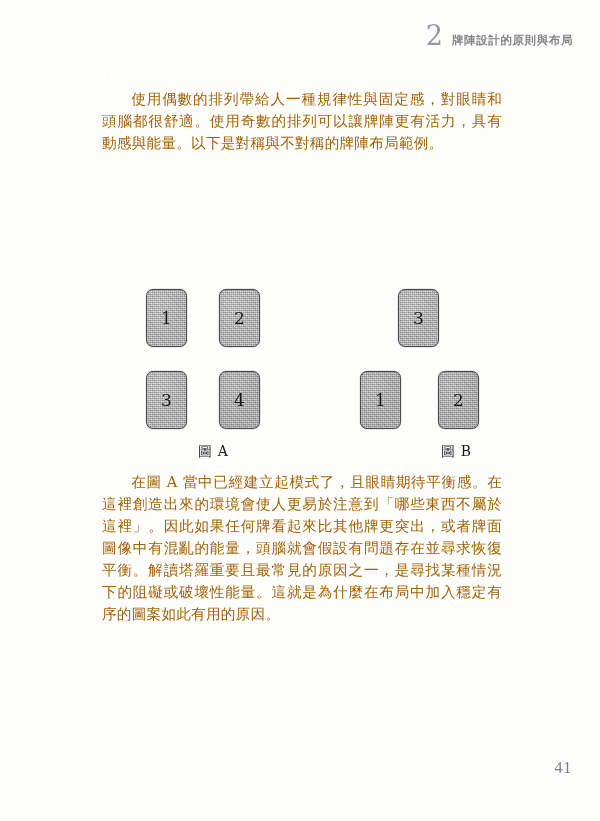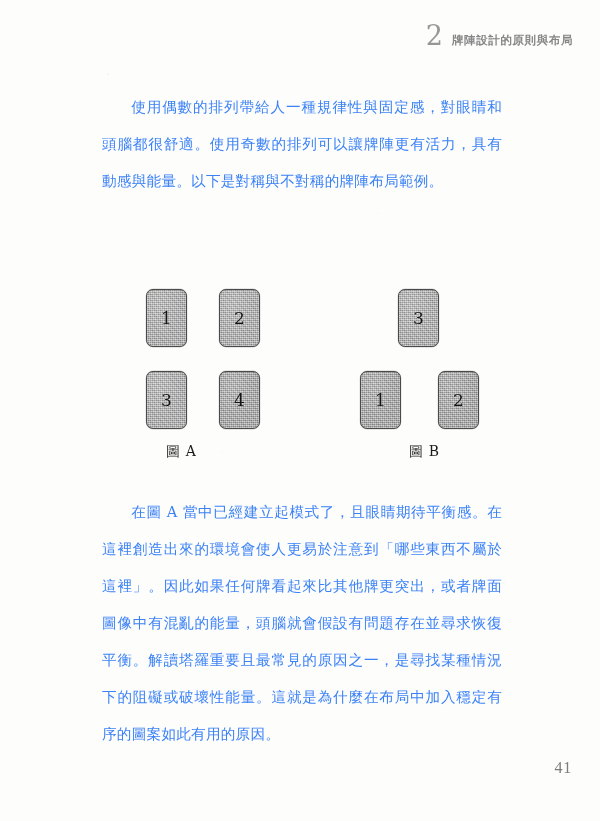"使用偶數的排列帶給人一種規律性與固定感，對眼睛和頭腦都很舒適。使用奇數的排列可以" p.body-text { color: #3b82f6 -> #a16207; line-height: 37px -> 22px }
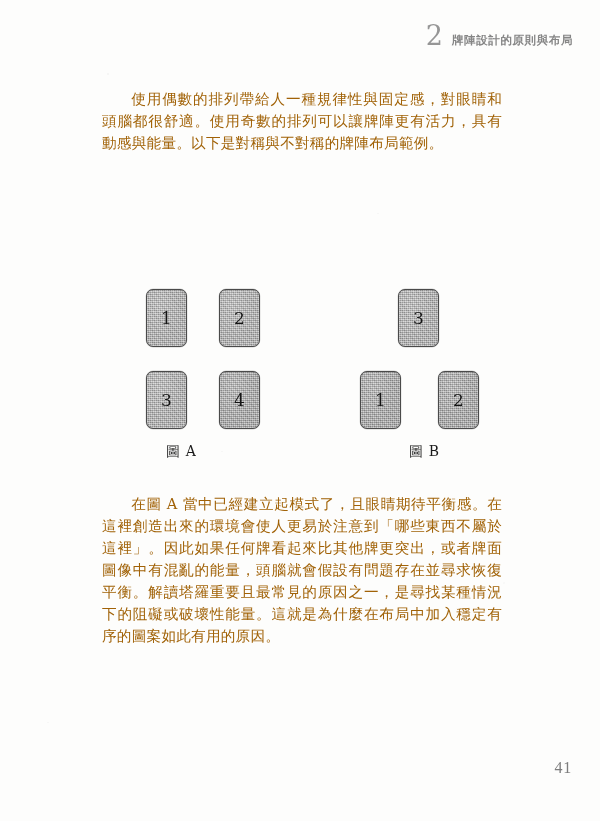"圖 A" .figure-caption { margin-left: none -> 32px }
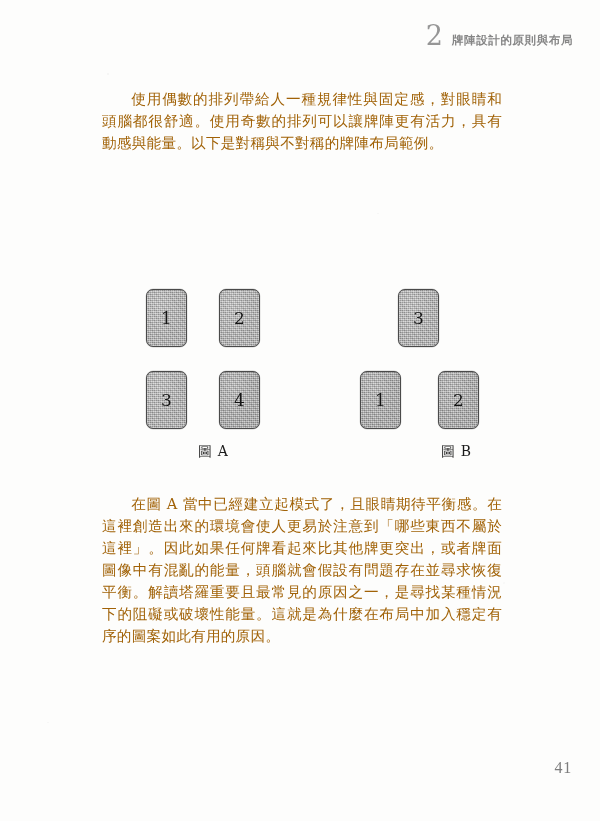"在圖 A" .content-lower { top: 493px -> 471px }
